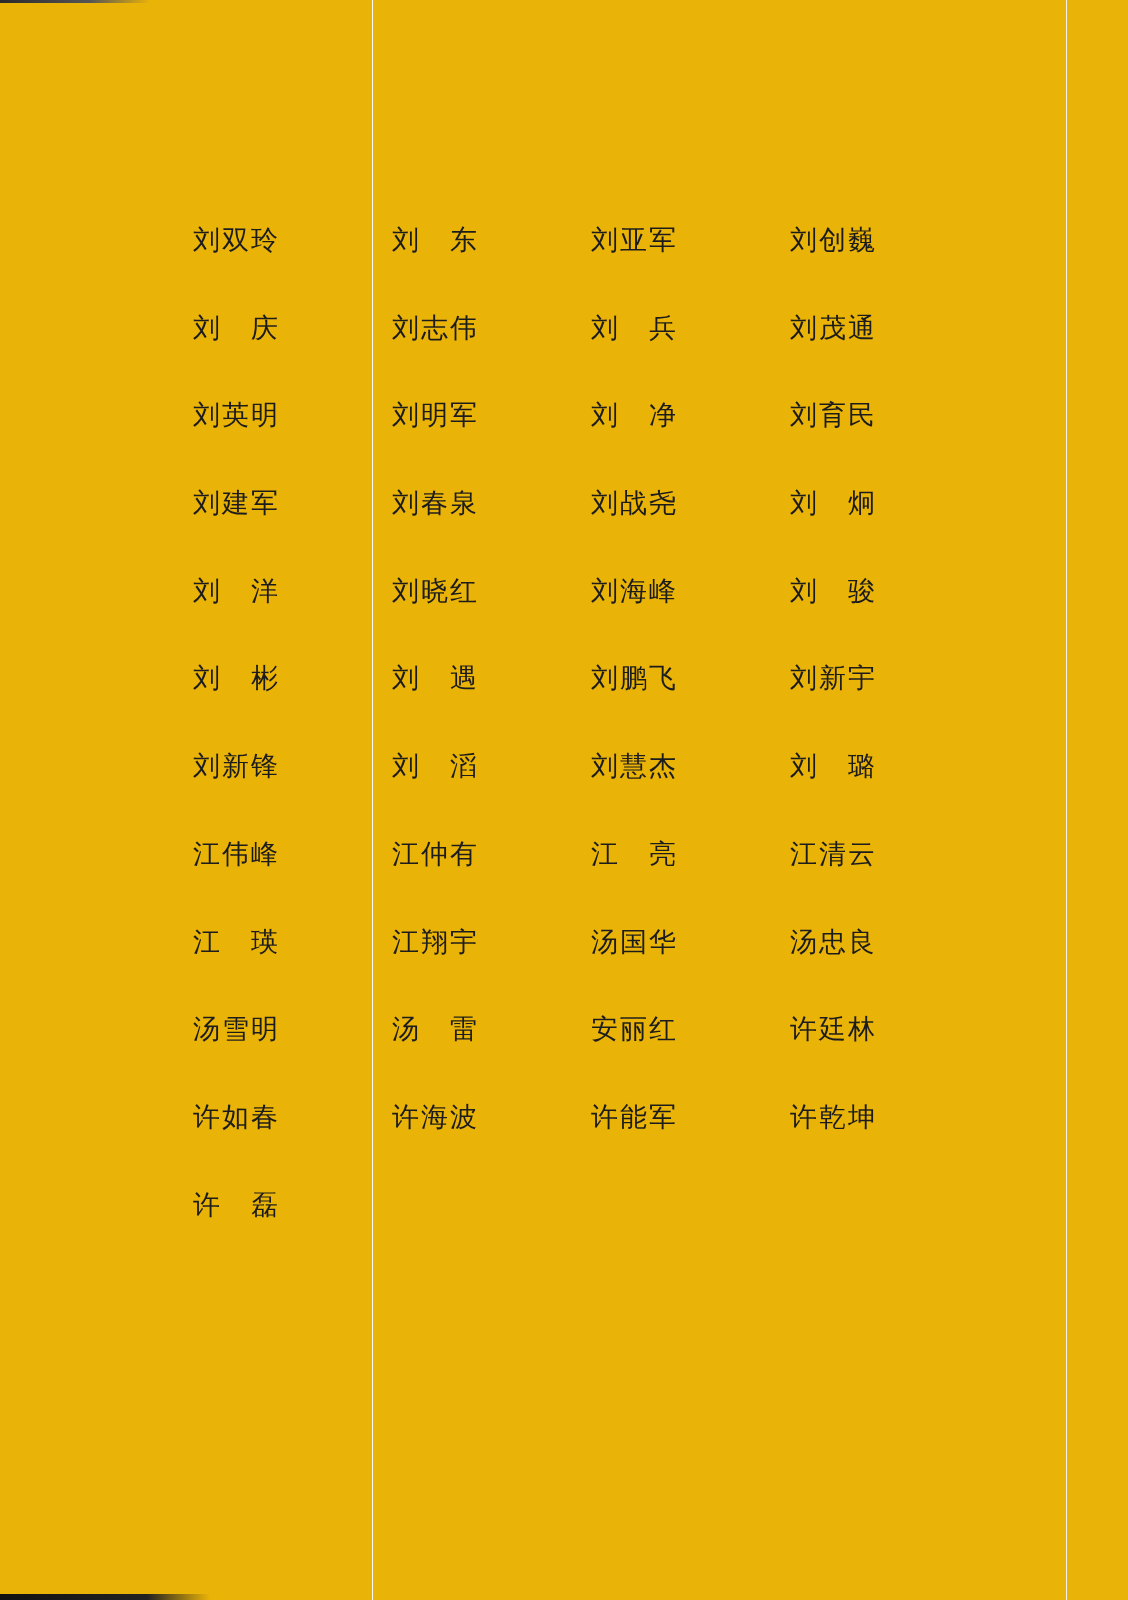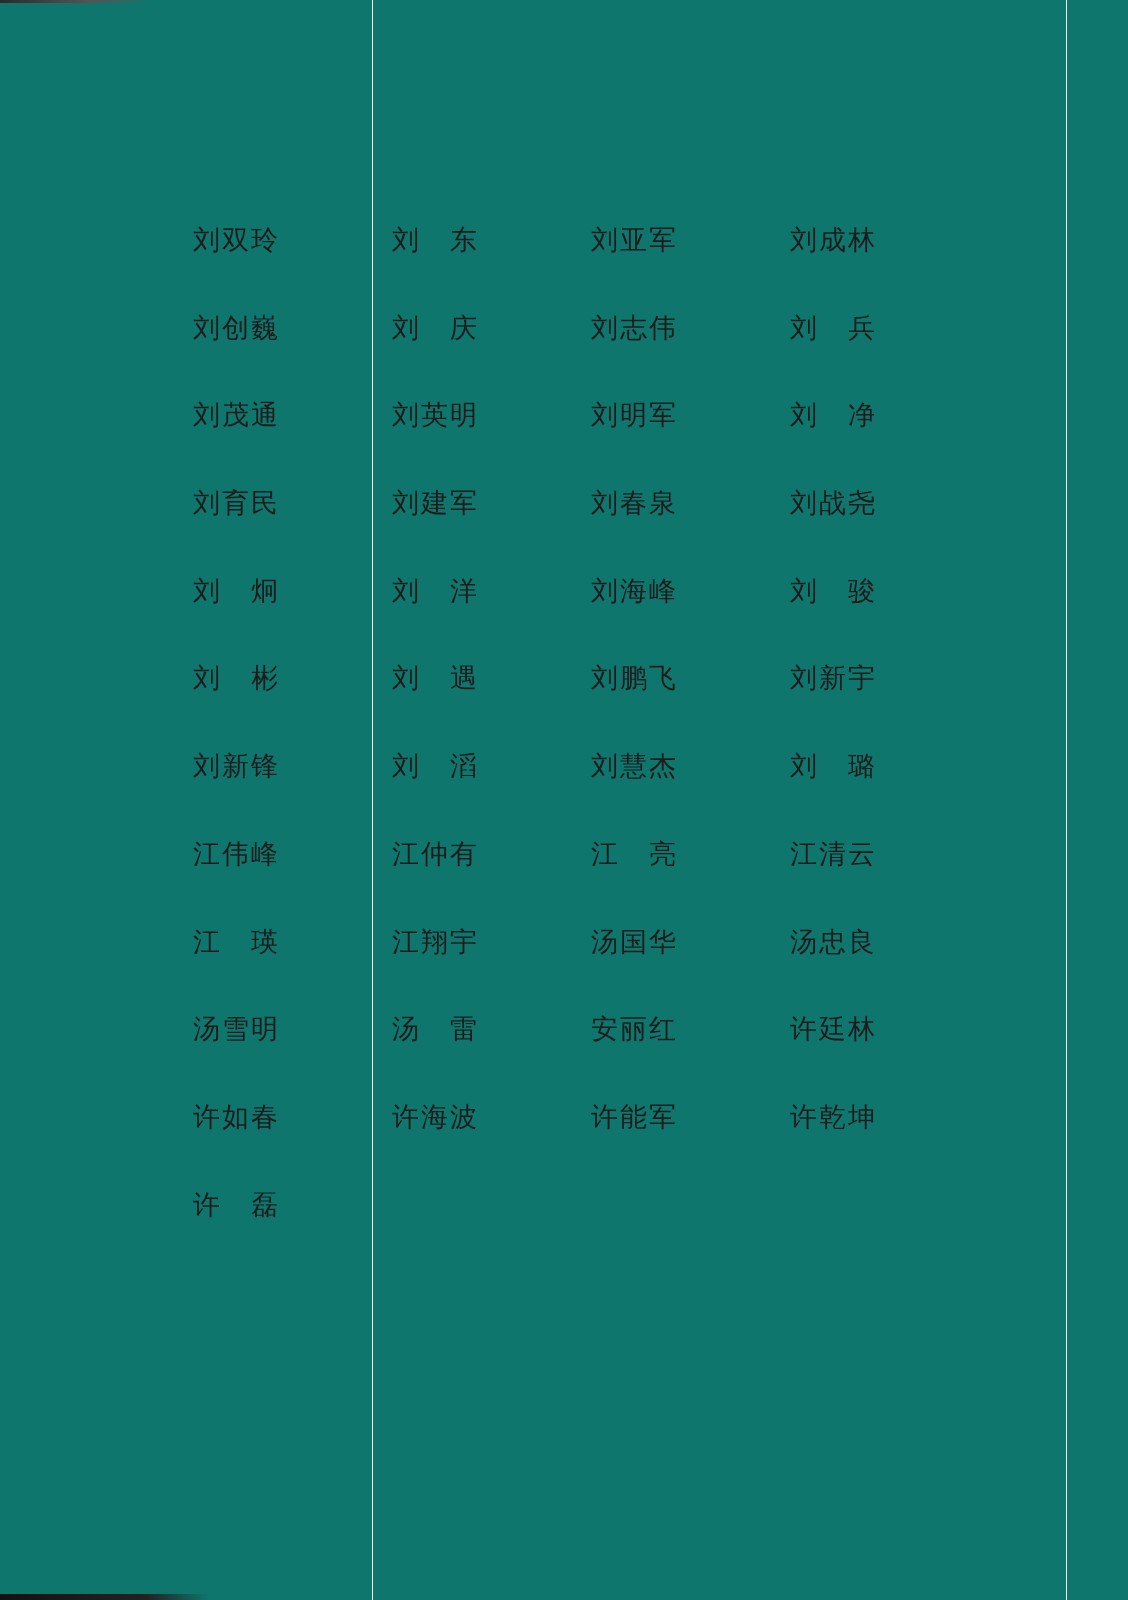"刘双玲" .page { background: #0f766e -> #eab308 }
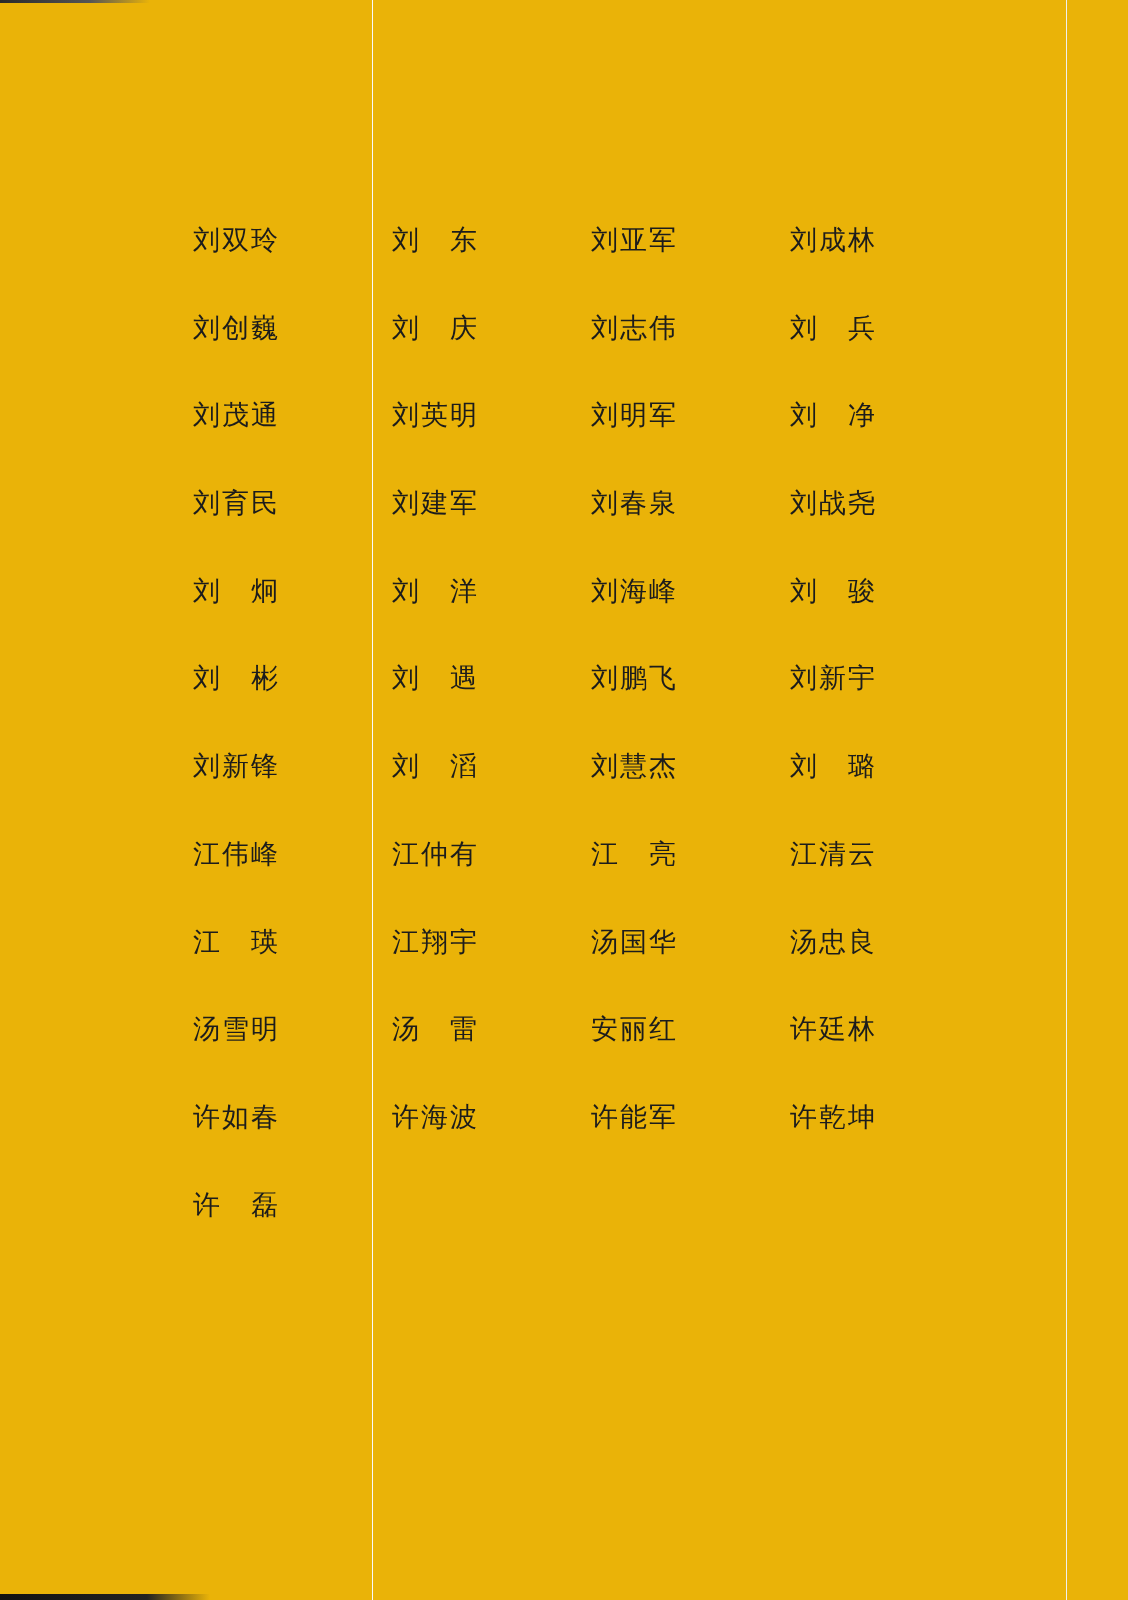"刘成林" div.name-cell { html: <div>刘成林</div> -> none }
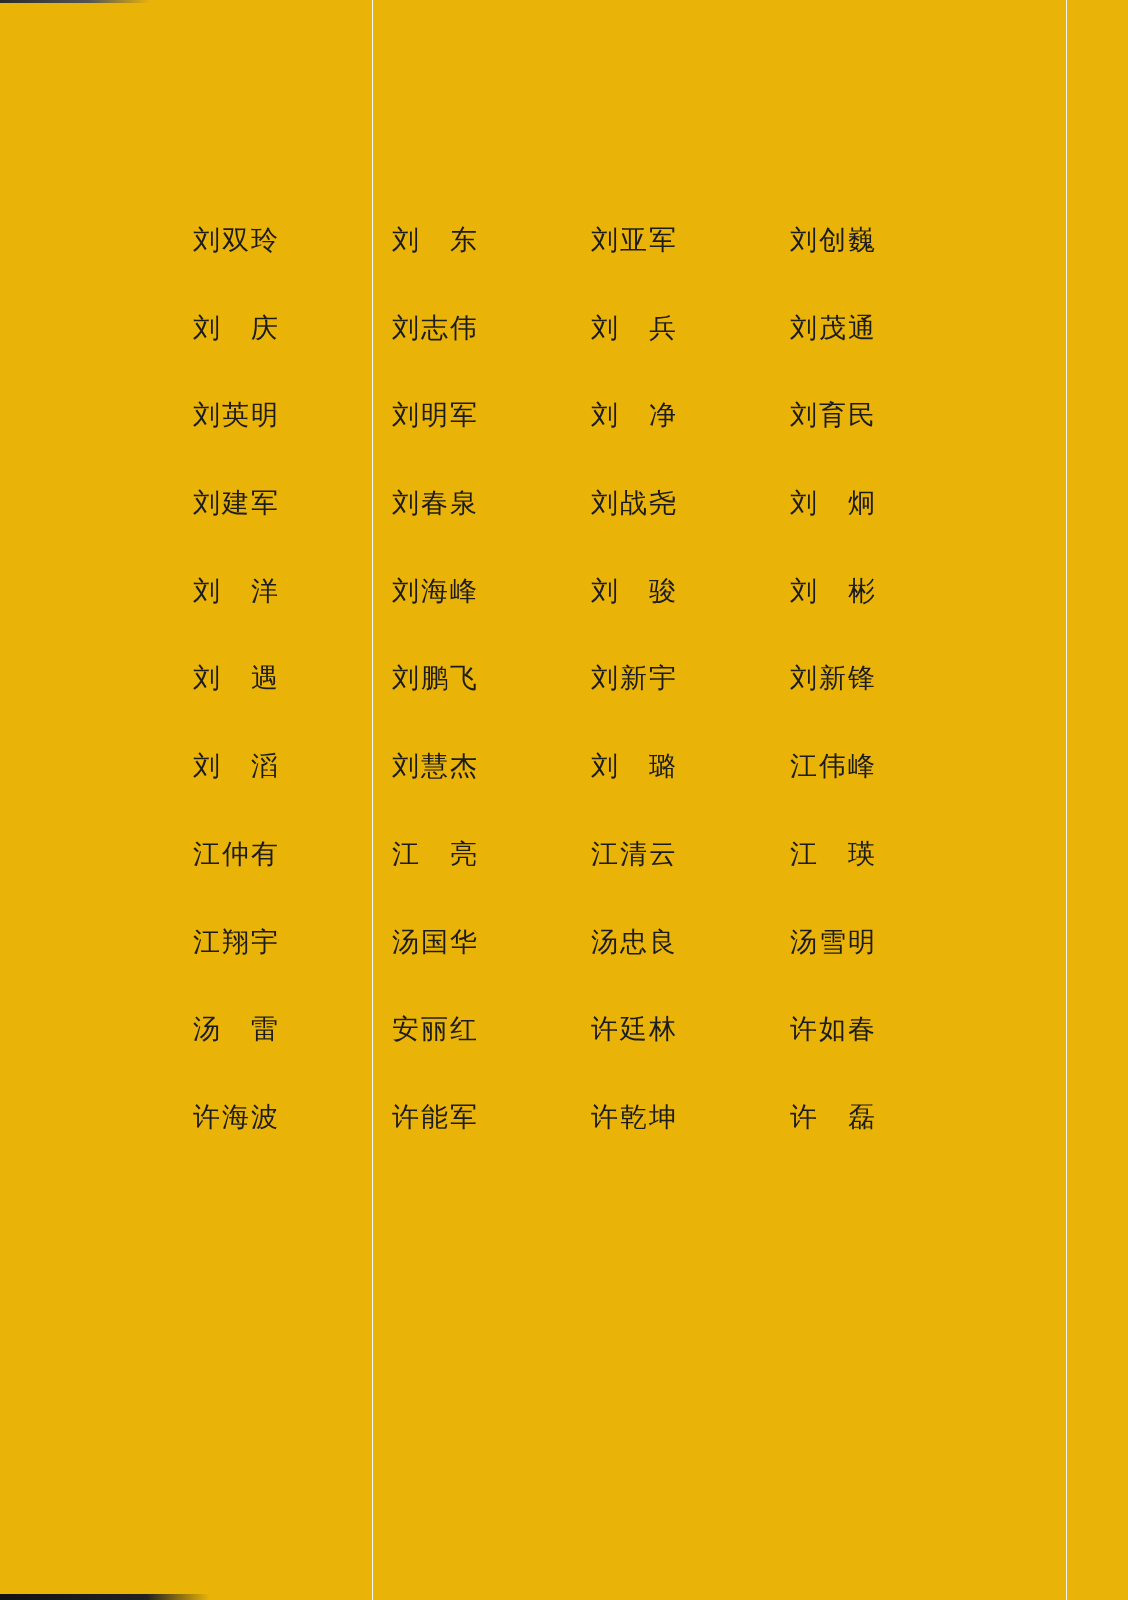"刘晓红" div.name-cell { html: none -> <div>刘晓红</div> }
